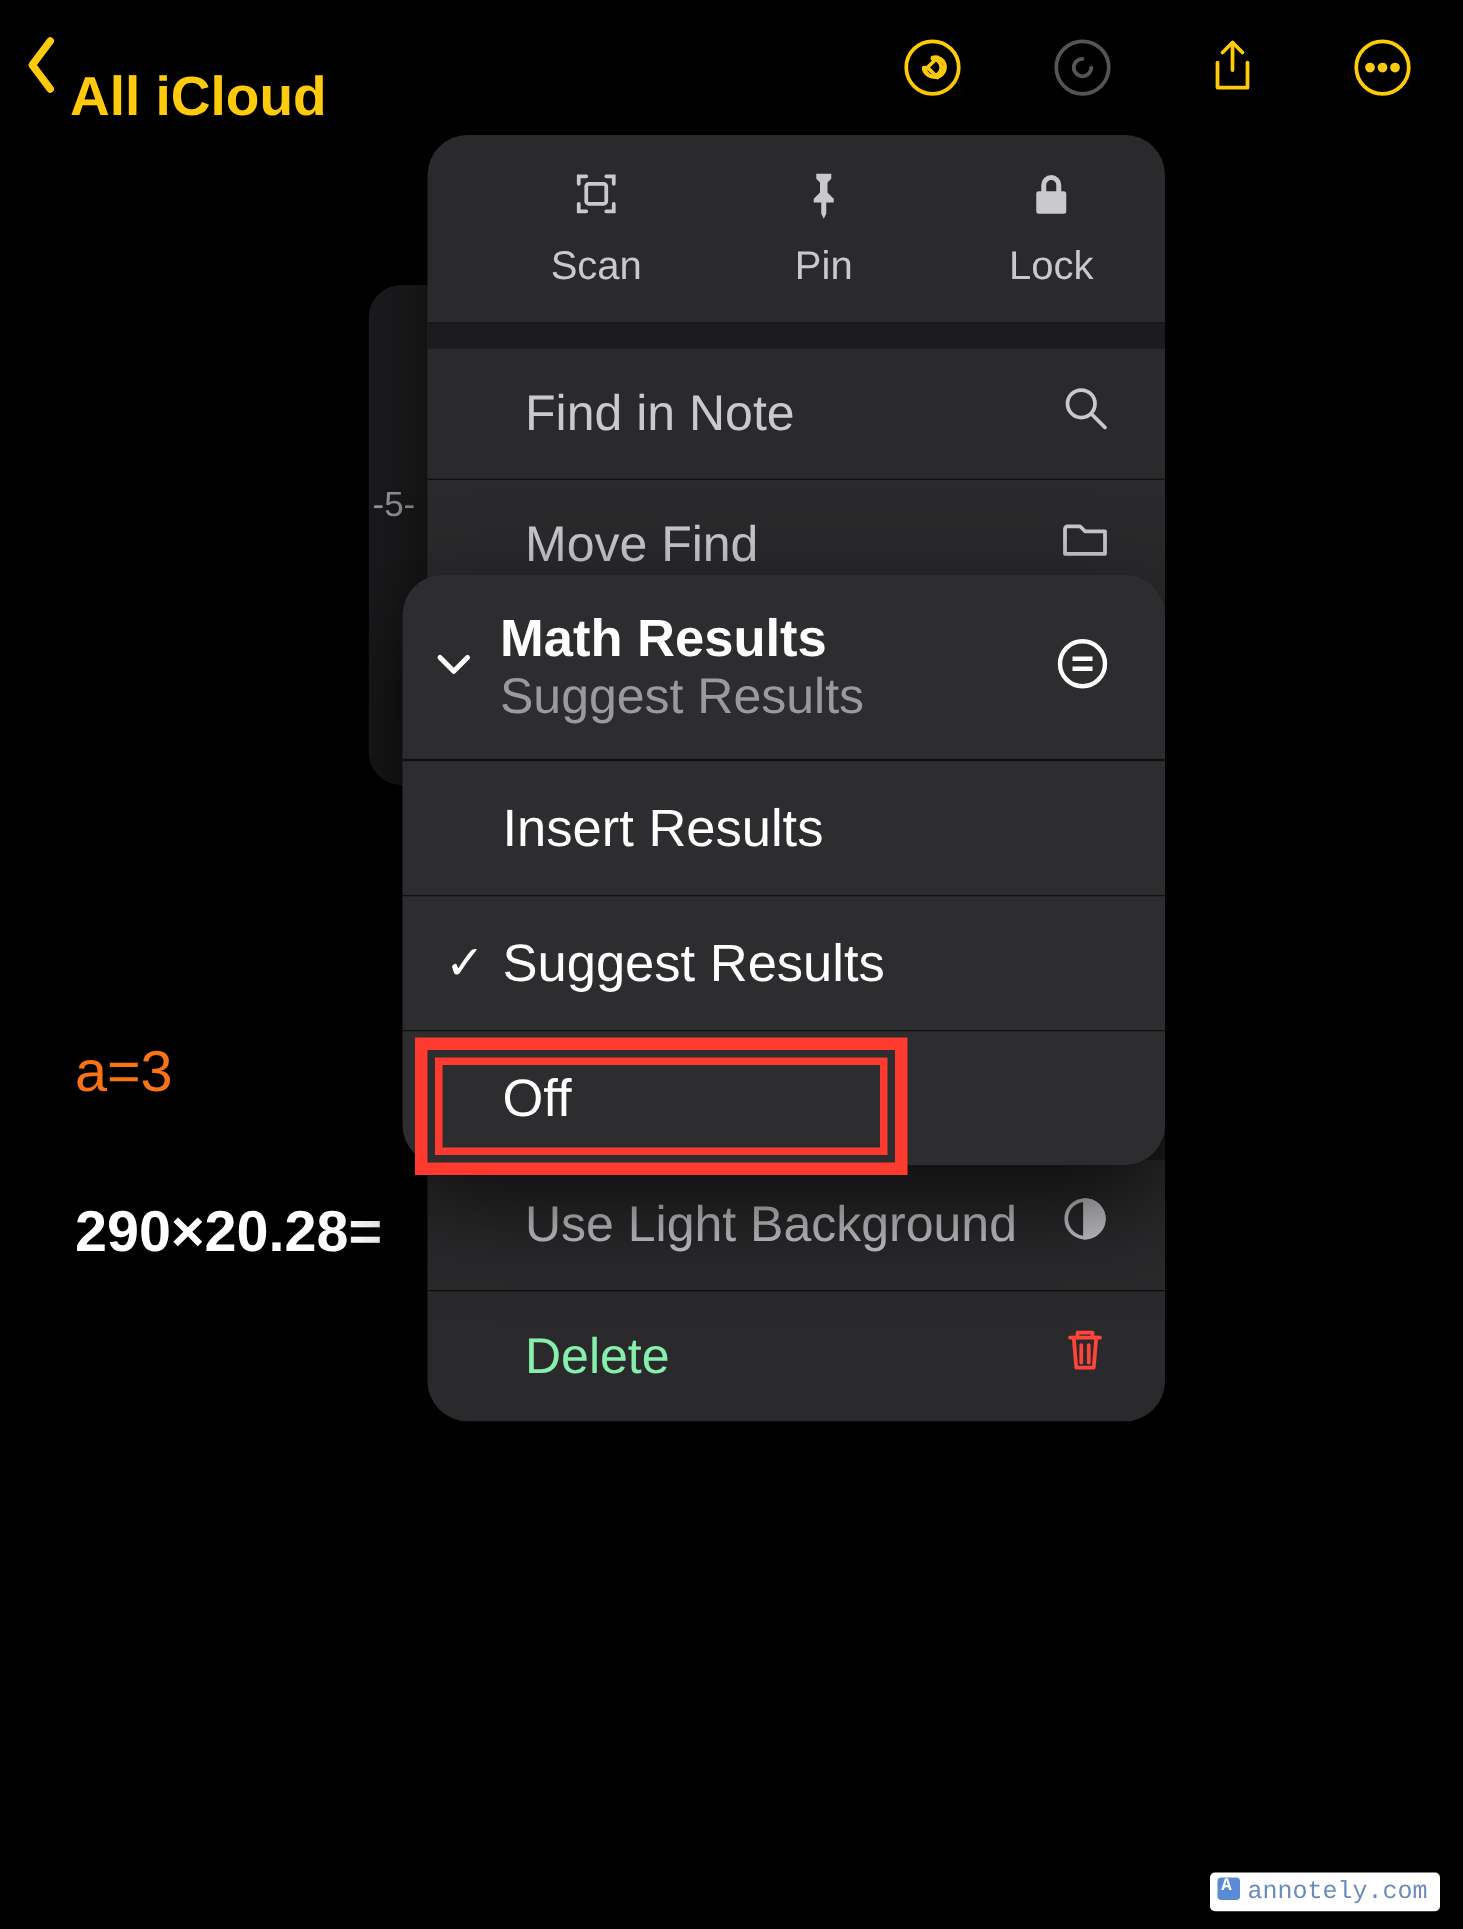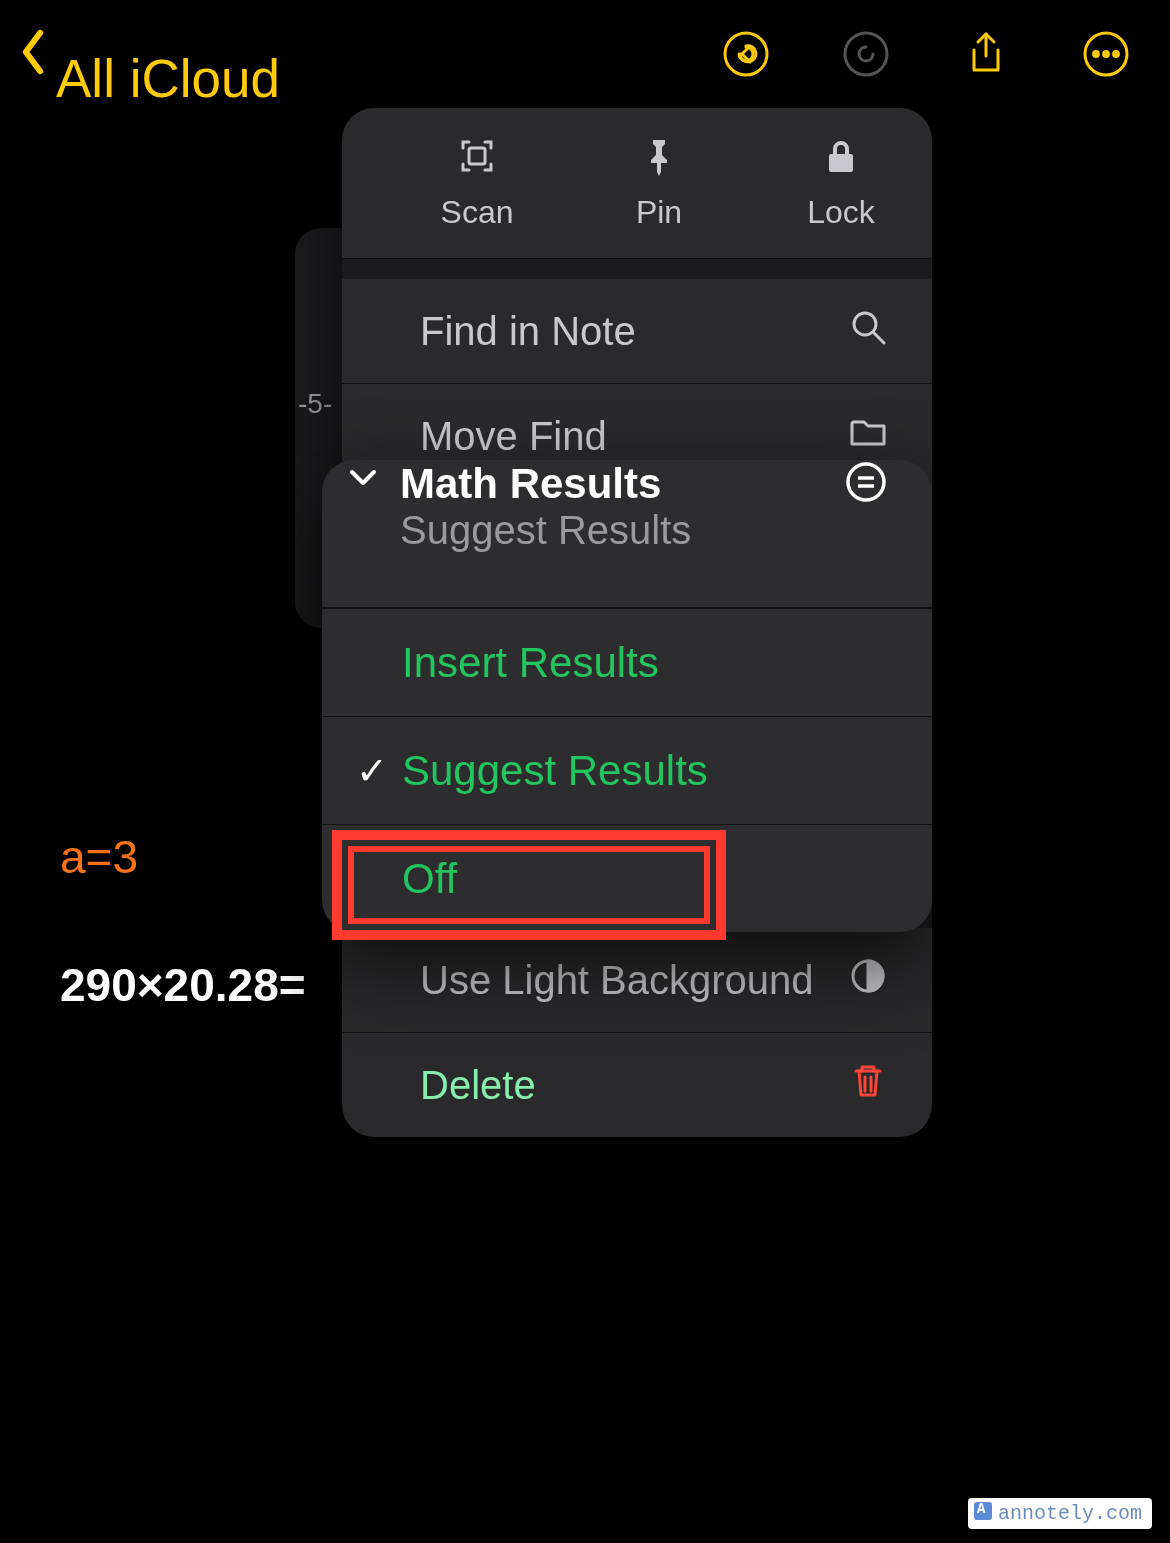"All iCloud" .back-label { font-size: 53px -> 44px; font-weight: 400 -> 700 }
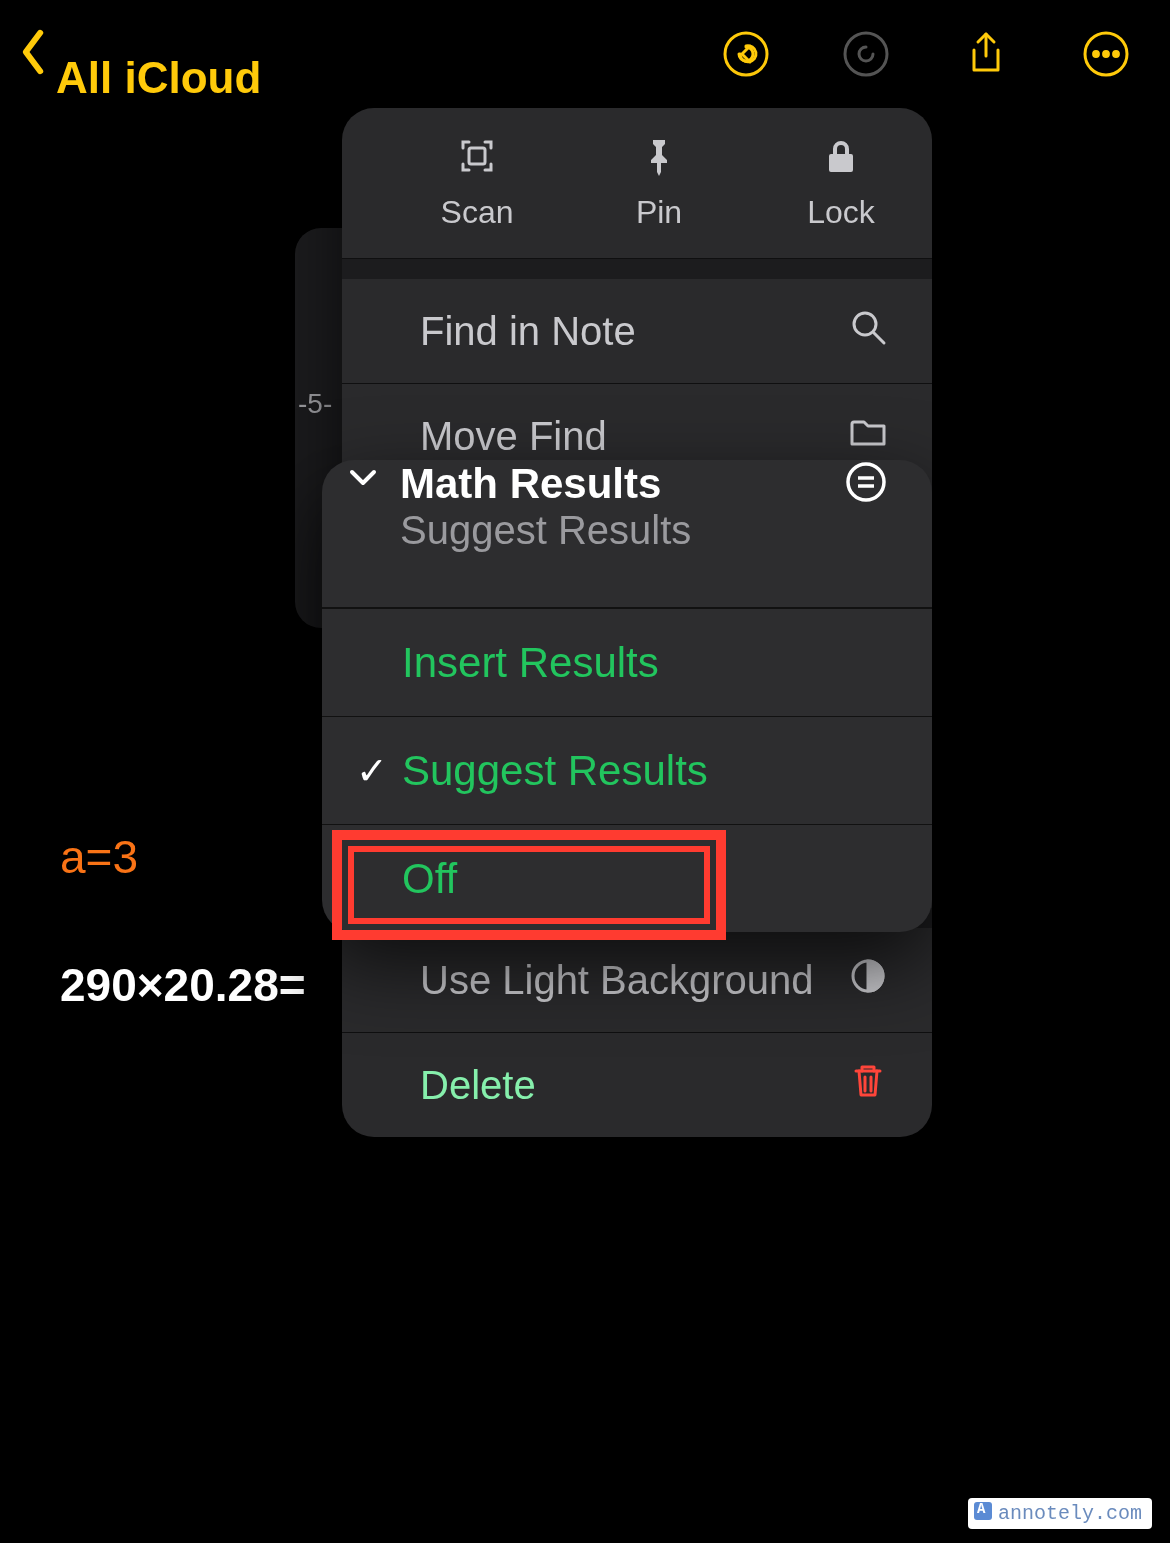"Math Results" .submenu .hdr { align-items: flex-start -> center }
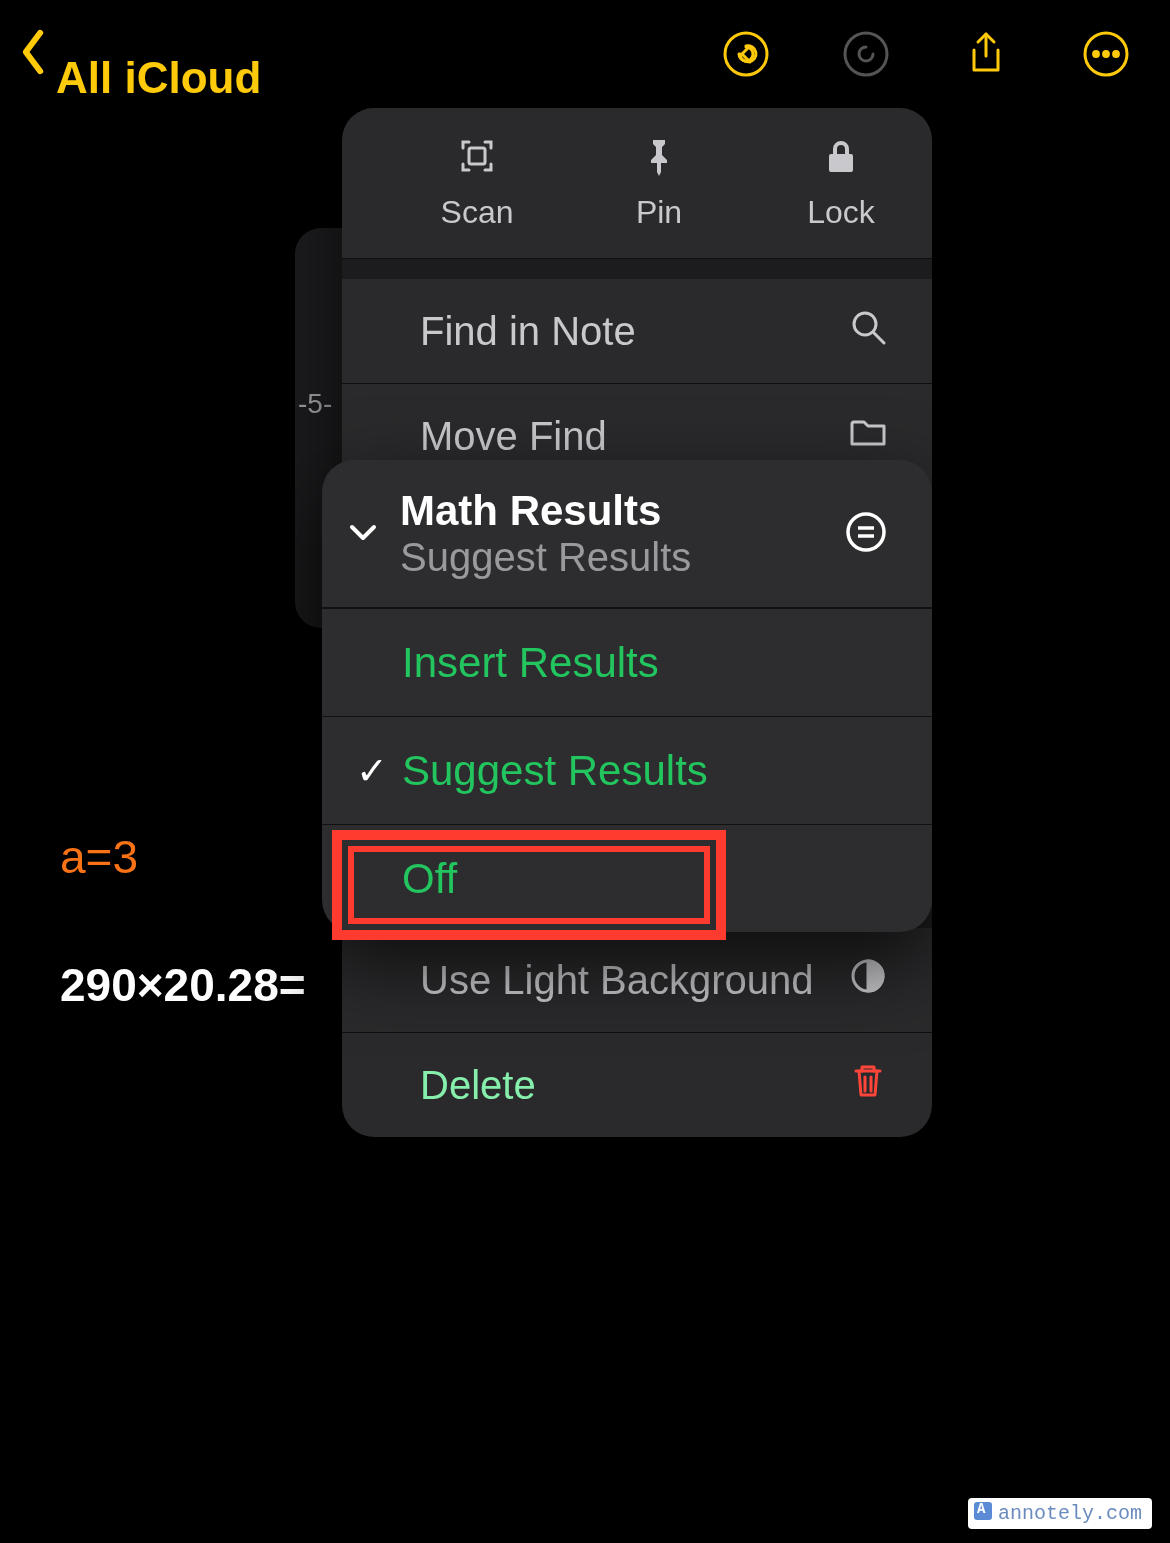"Insert Results" .srow { color: #22c55e -> #ffffff }
